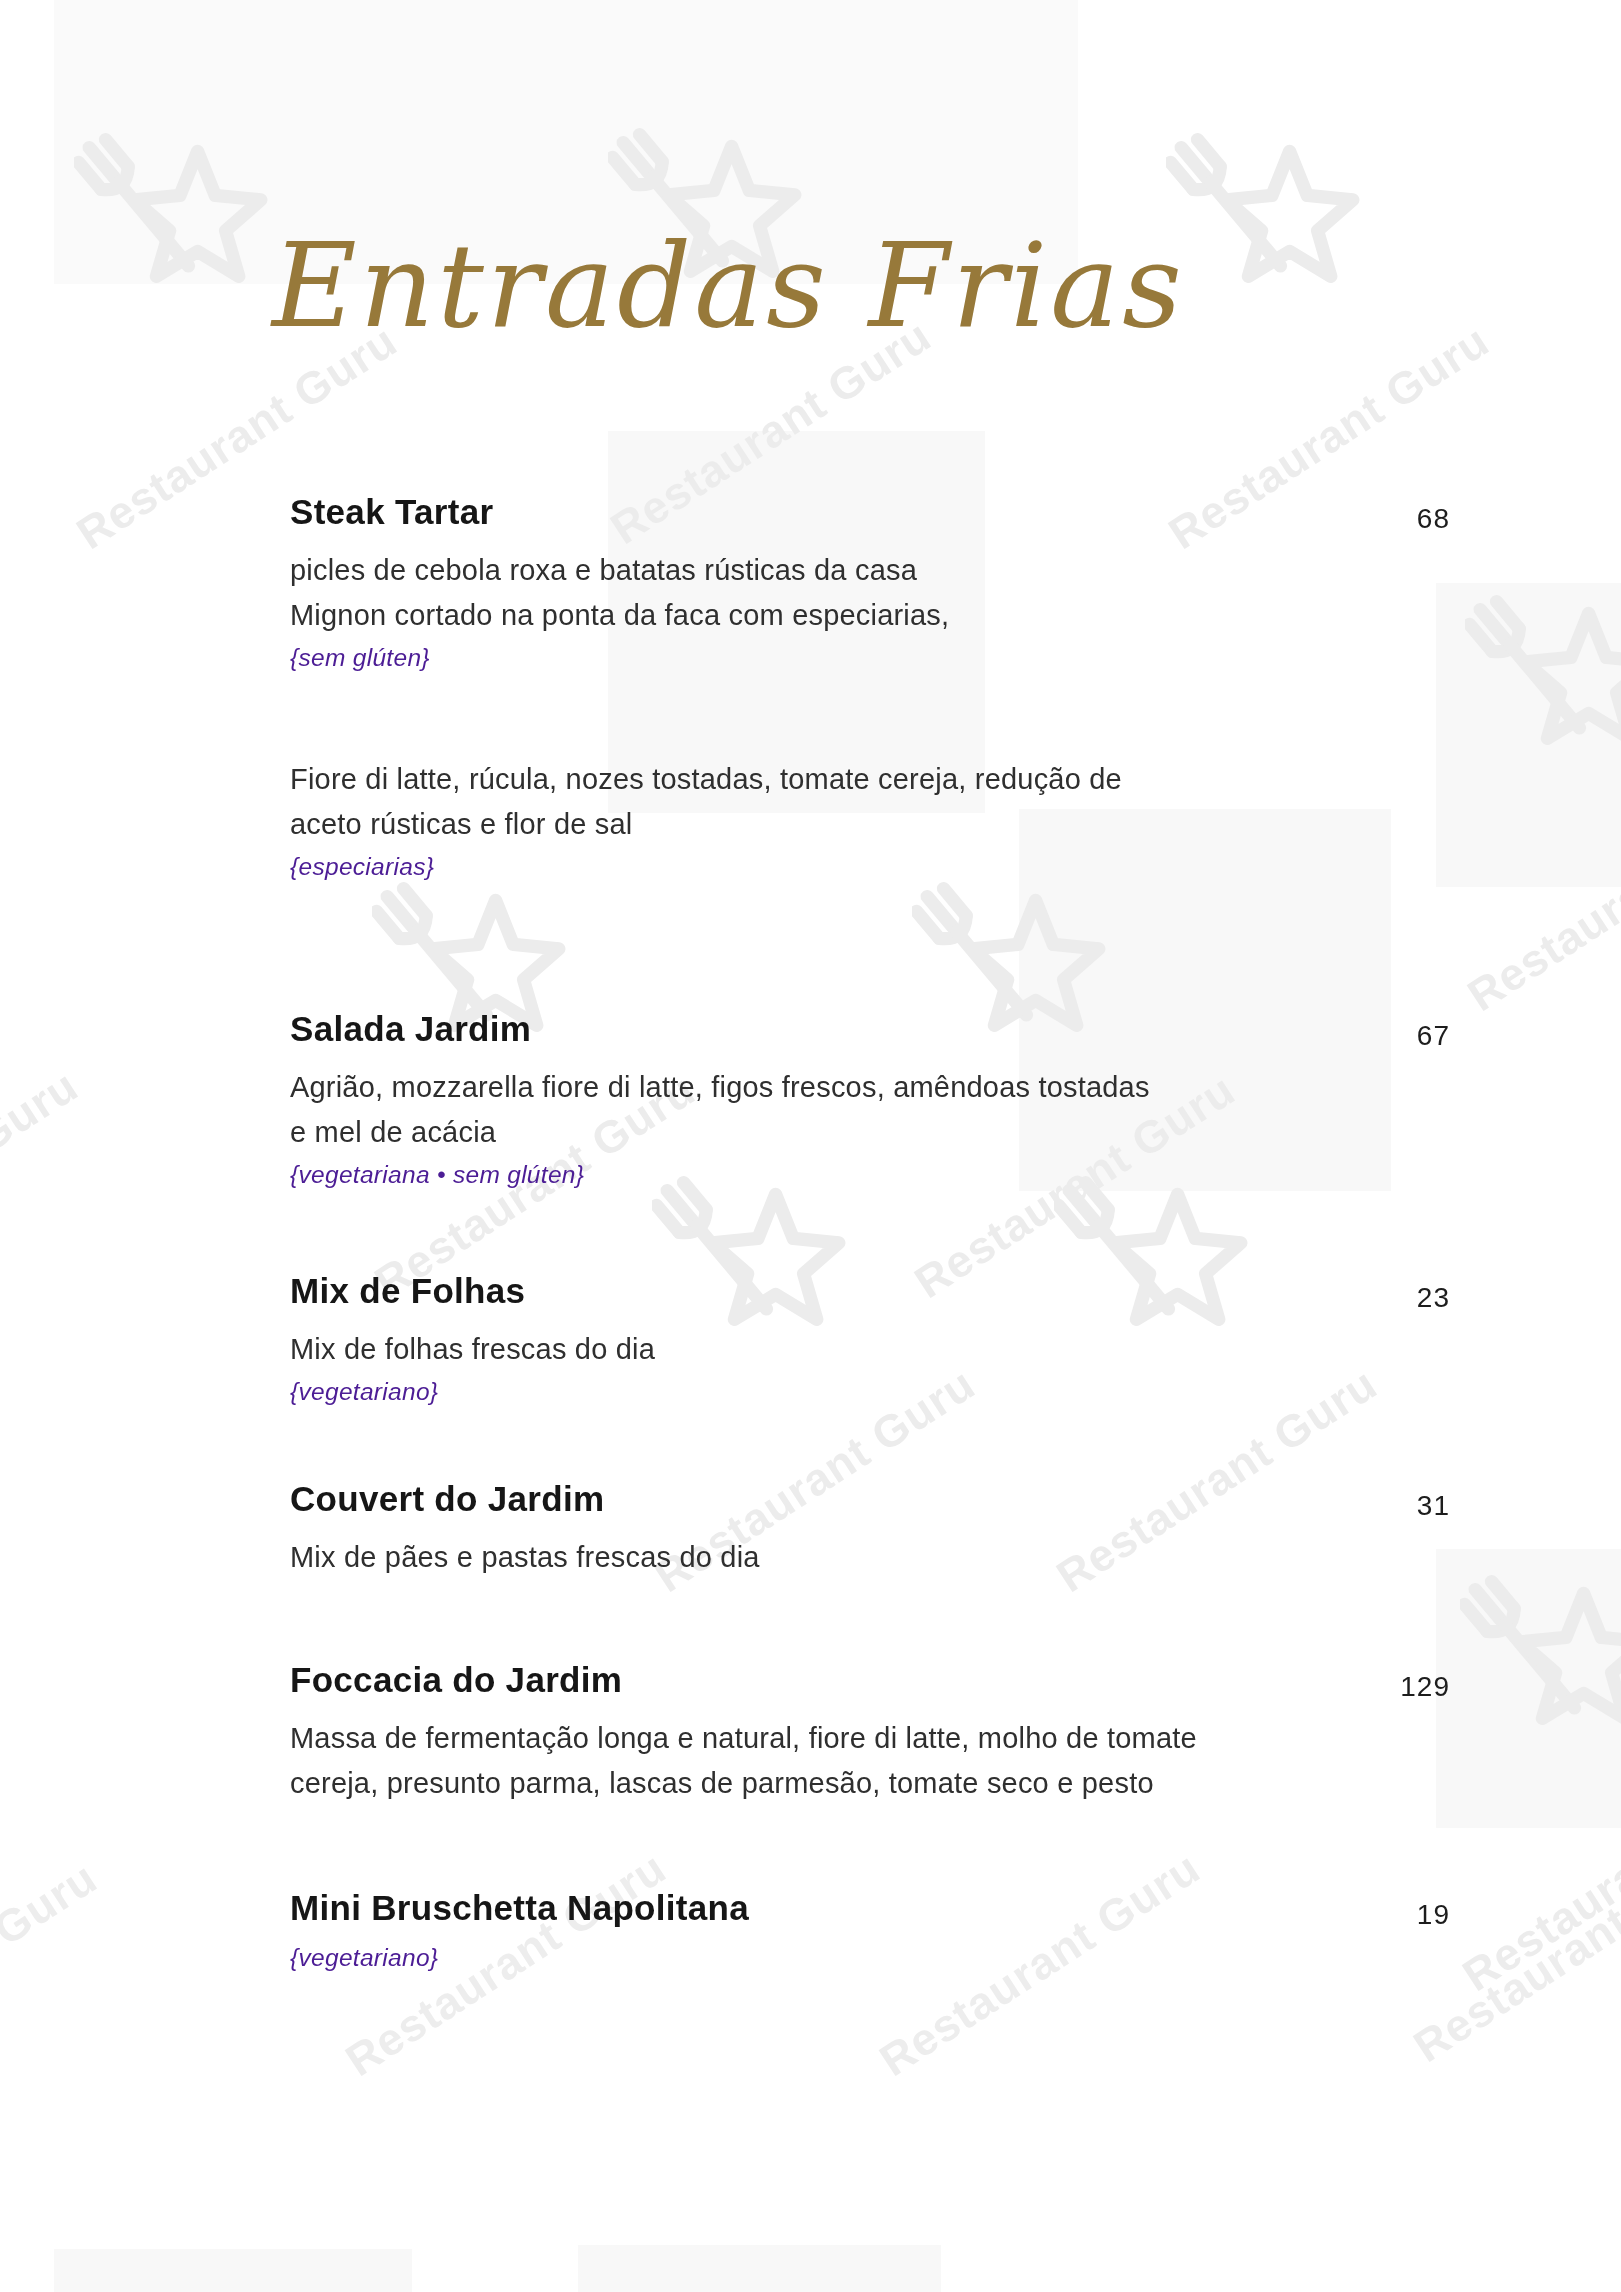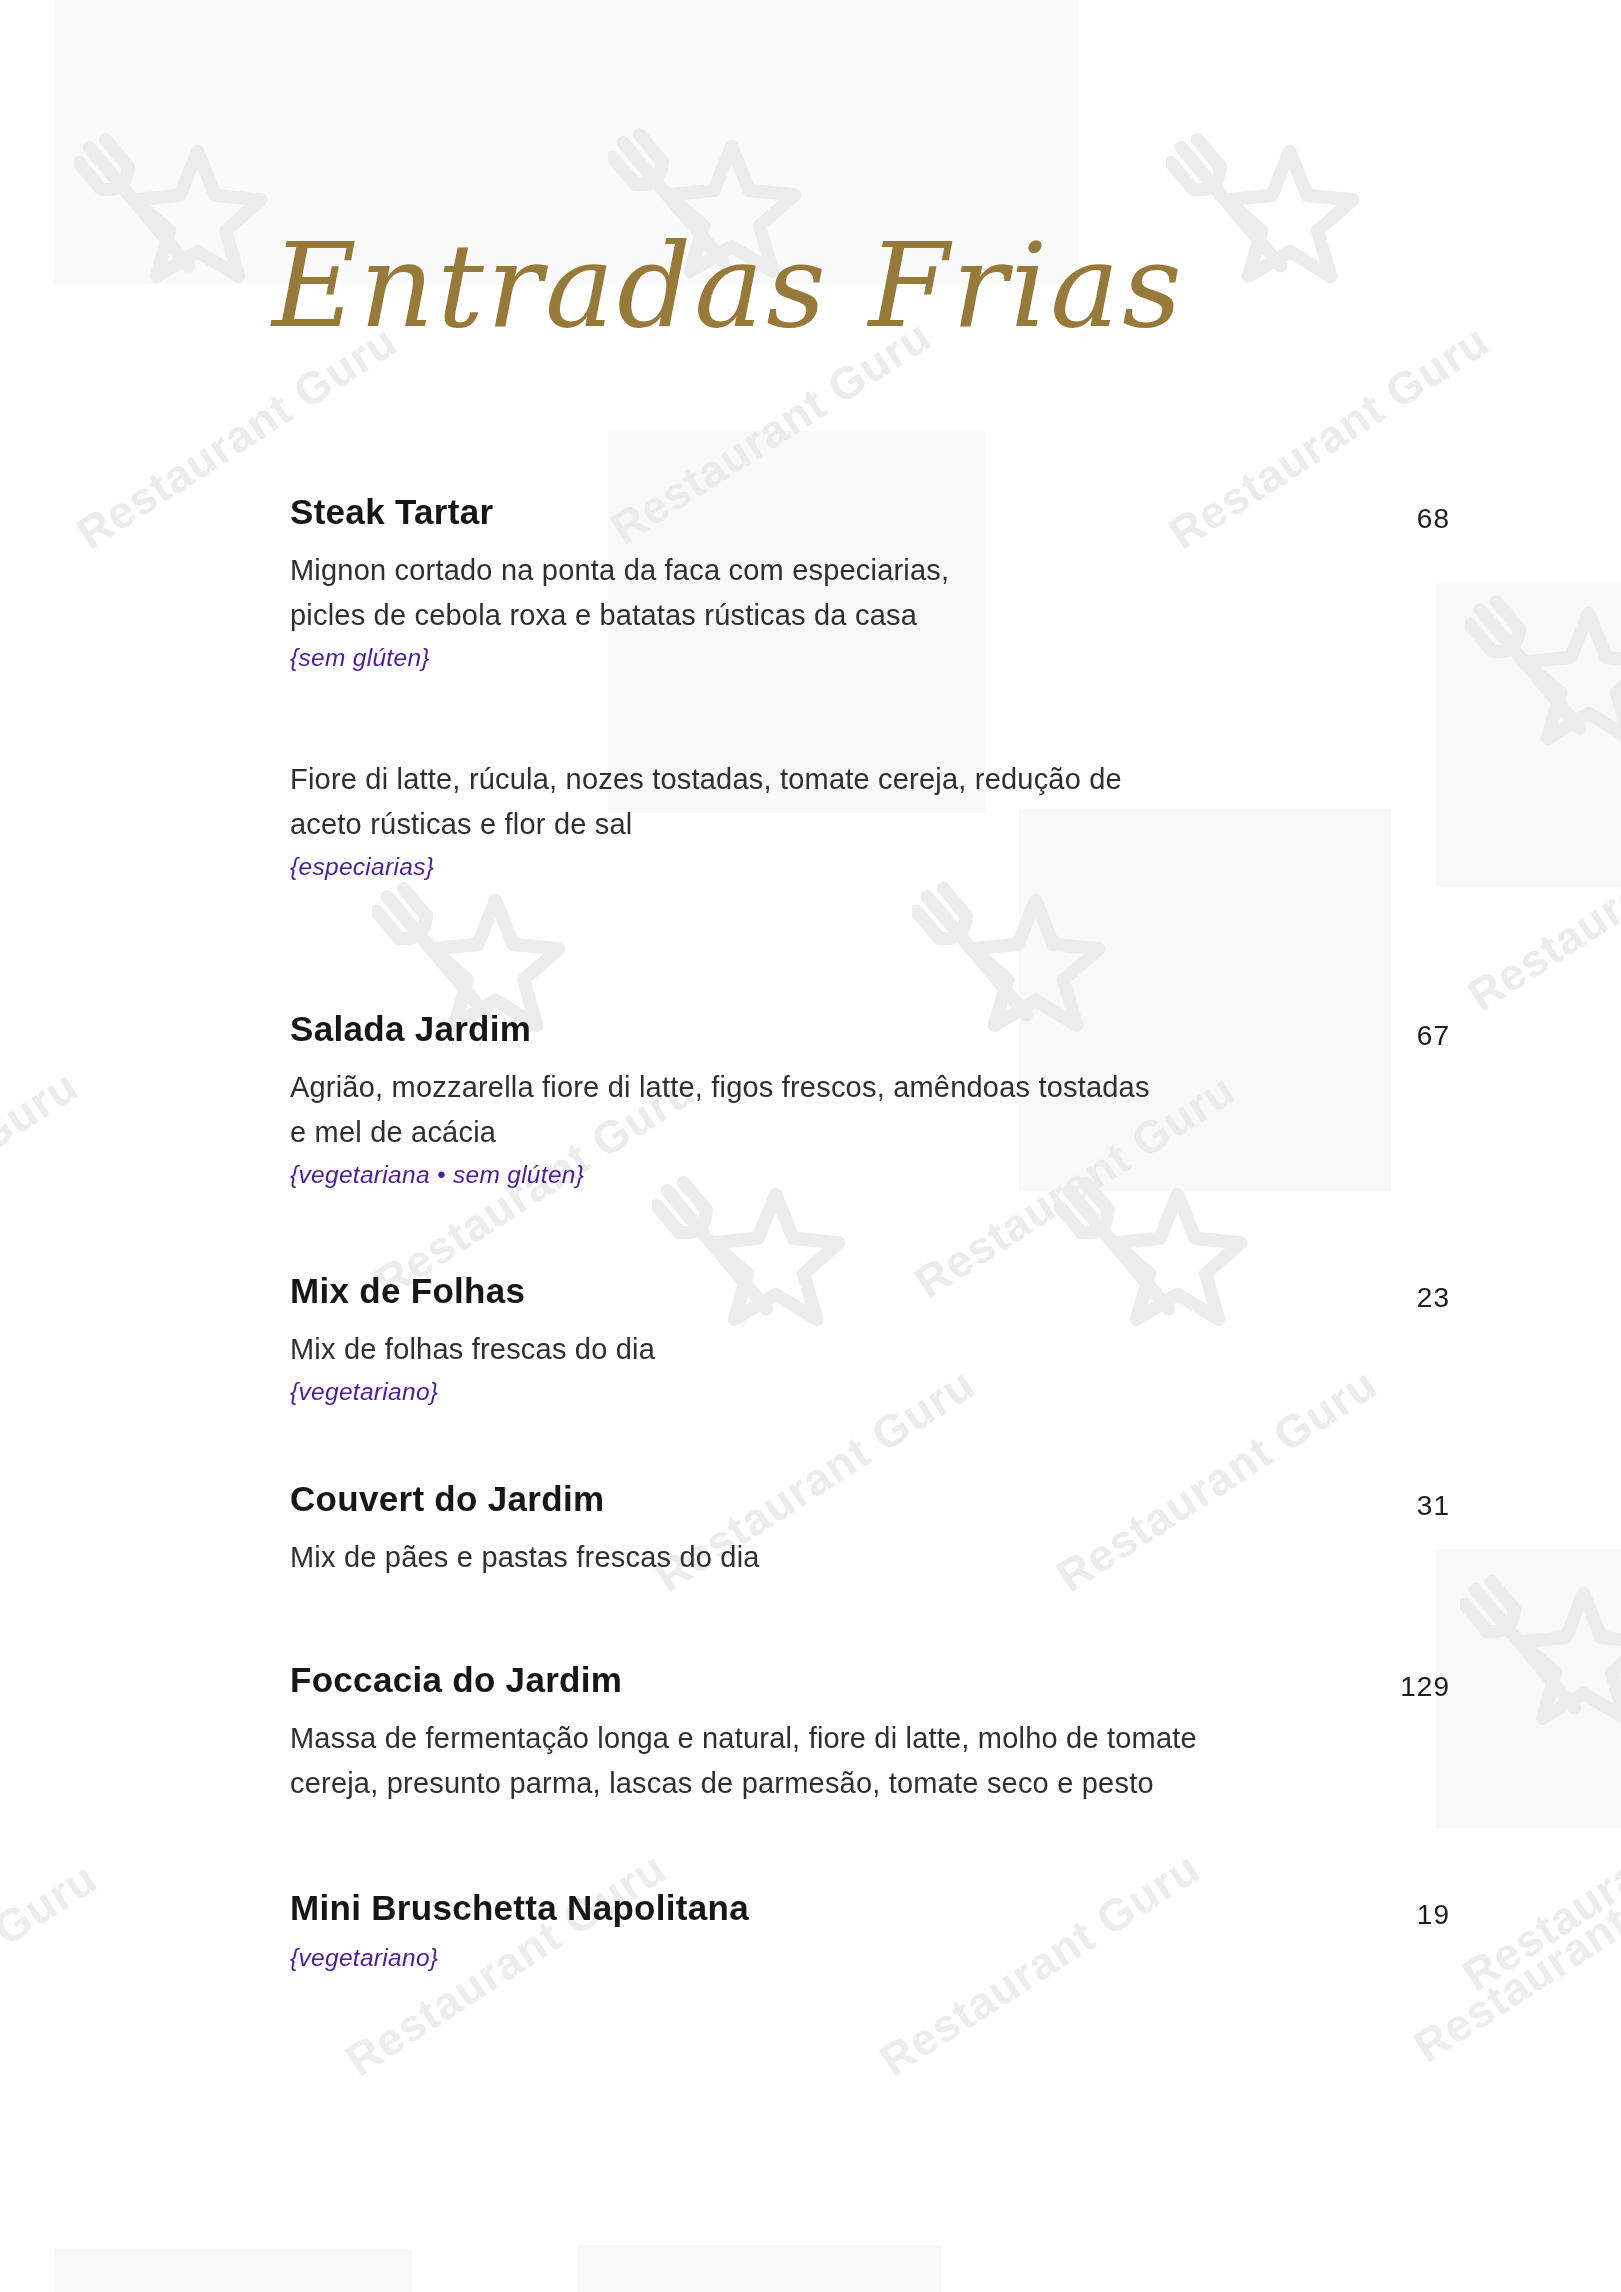"Mignon cortado na ponta da" p.dl { order: before "picles de cebola roxa e" -> after "picles de cebola roxa e" }
